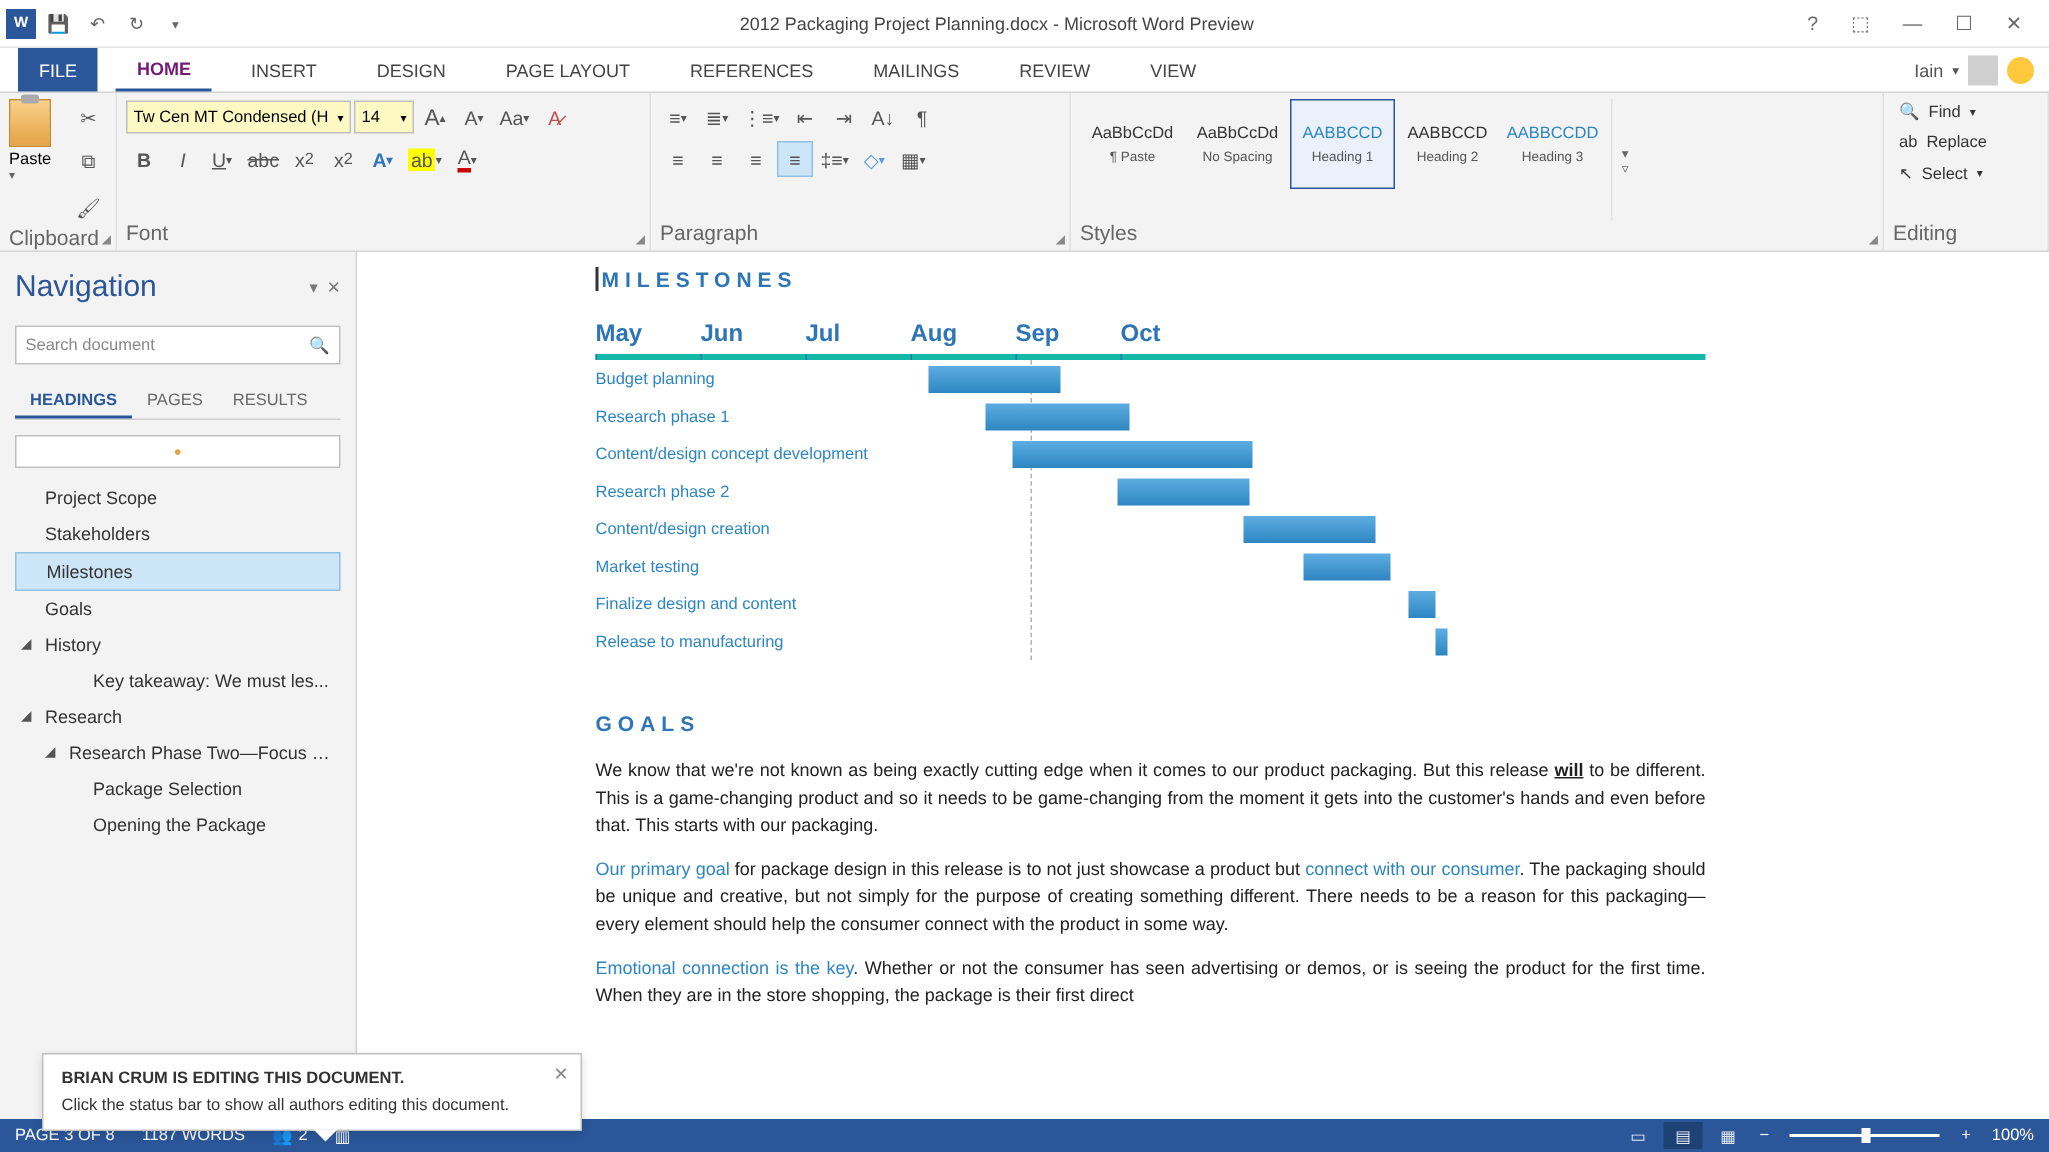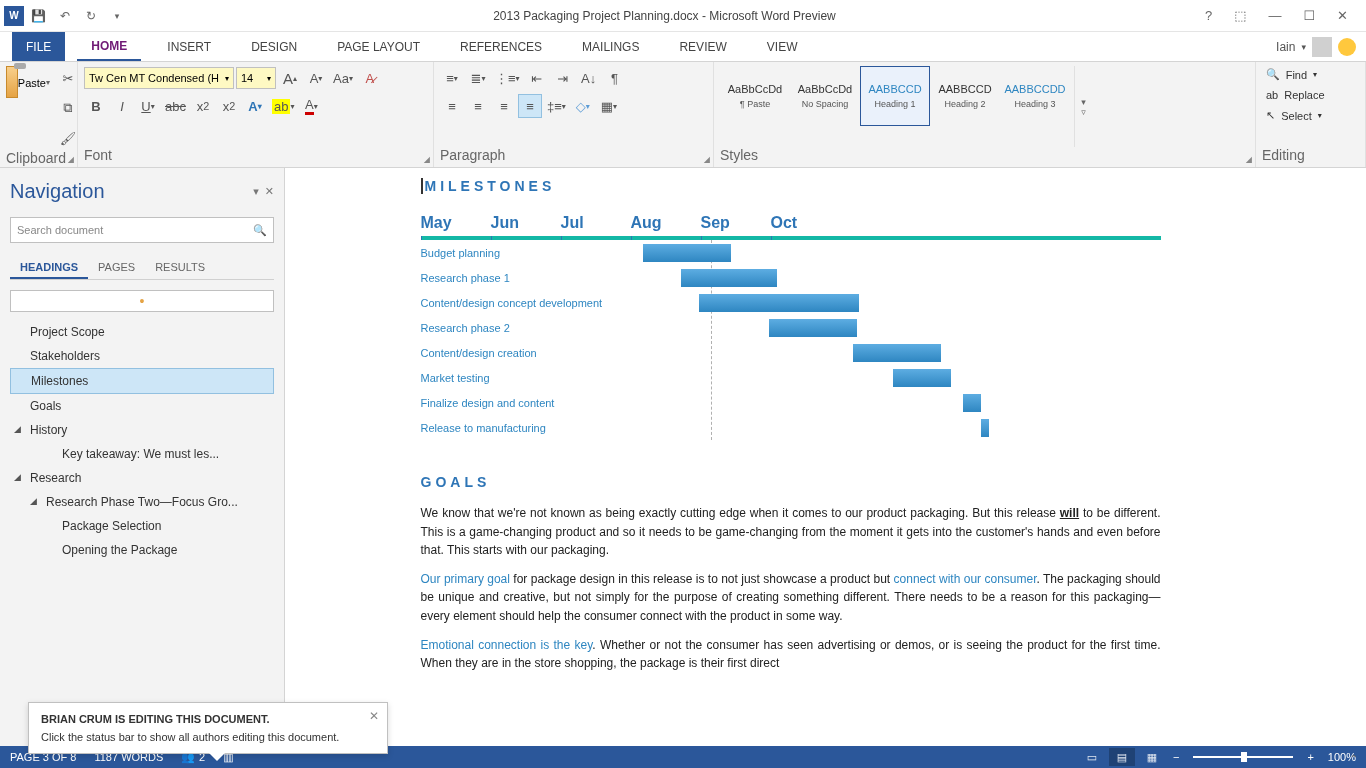"2013 Packaging Project Planning.docx -" div.title { text: 2013 -> 2012 }
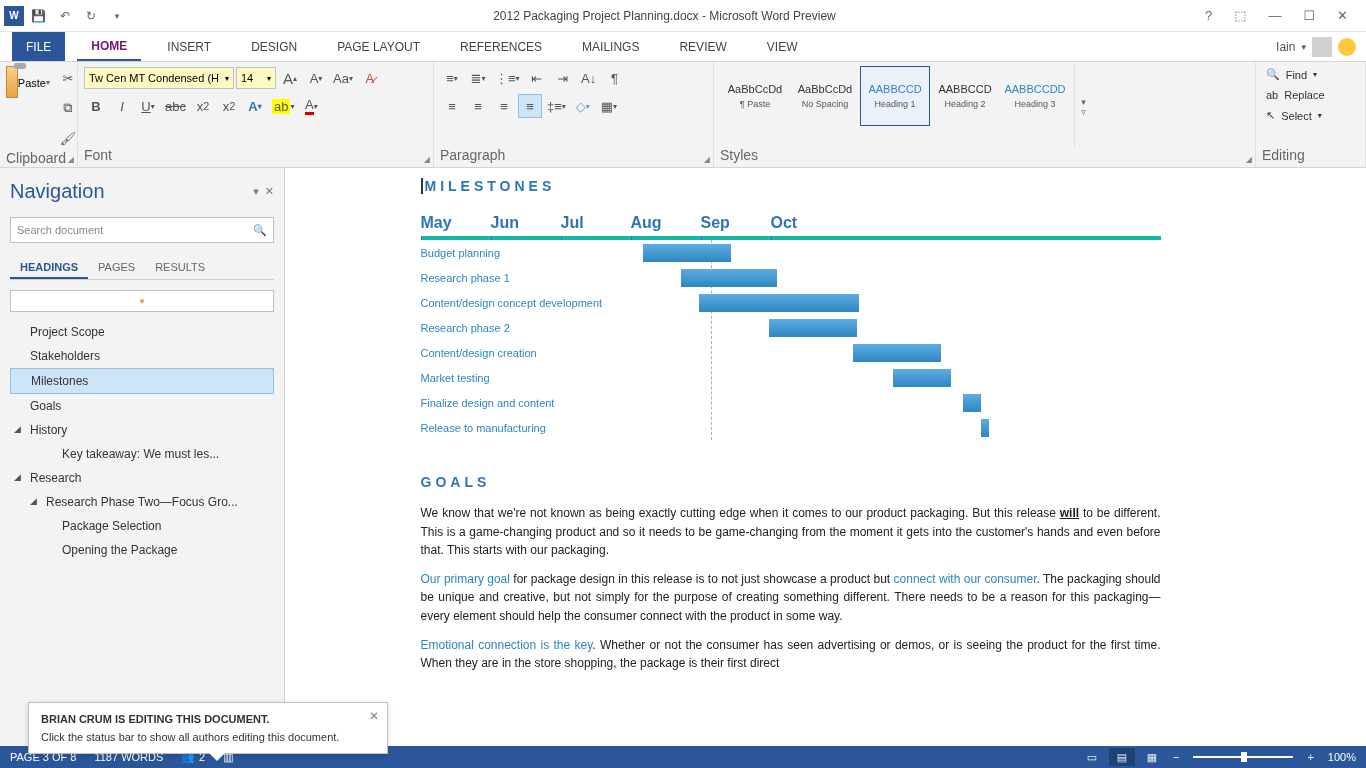"Paste" .paste-btn { align-items: center -> flex-start; flex-direction: none -> column }
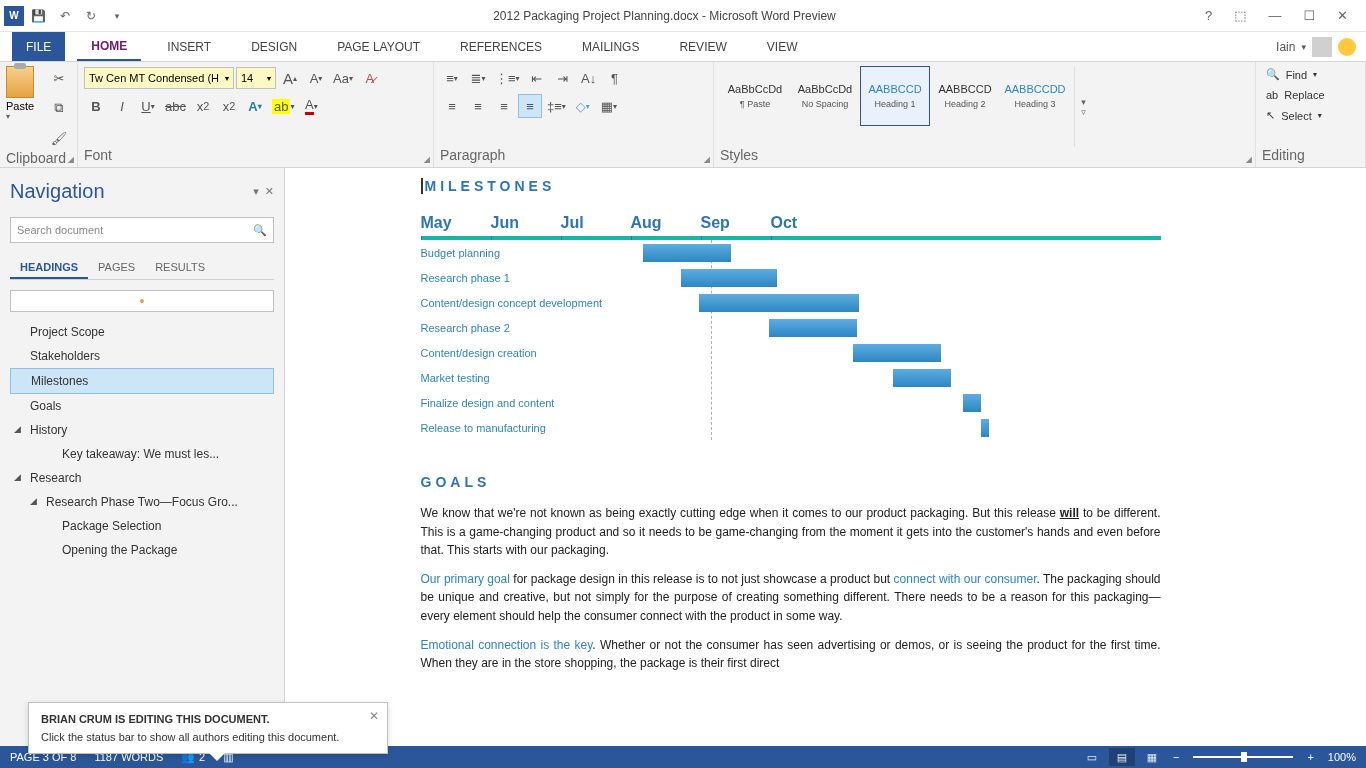"Navigation" .nav-pane { width: 285px -> 238px }
